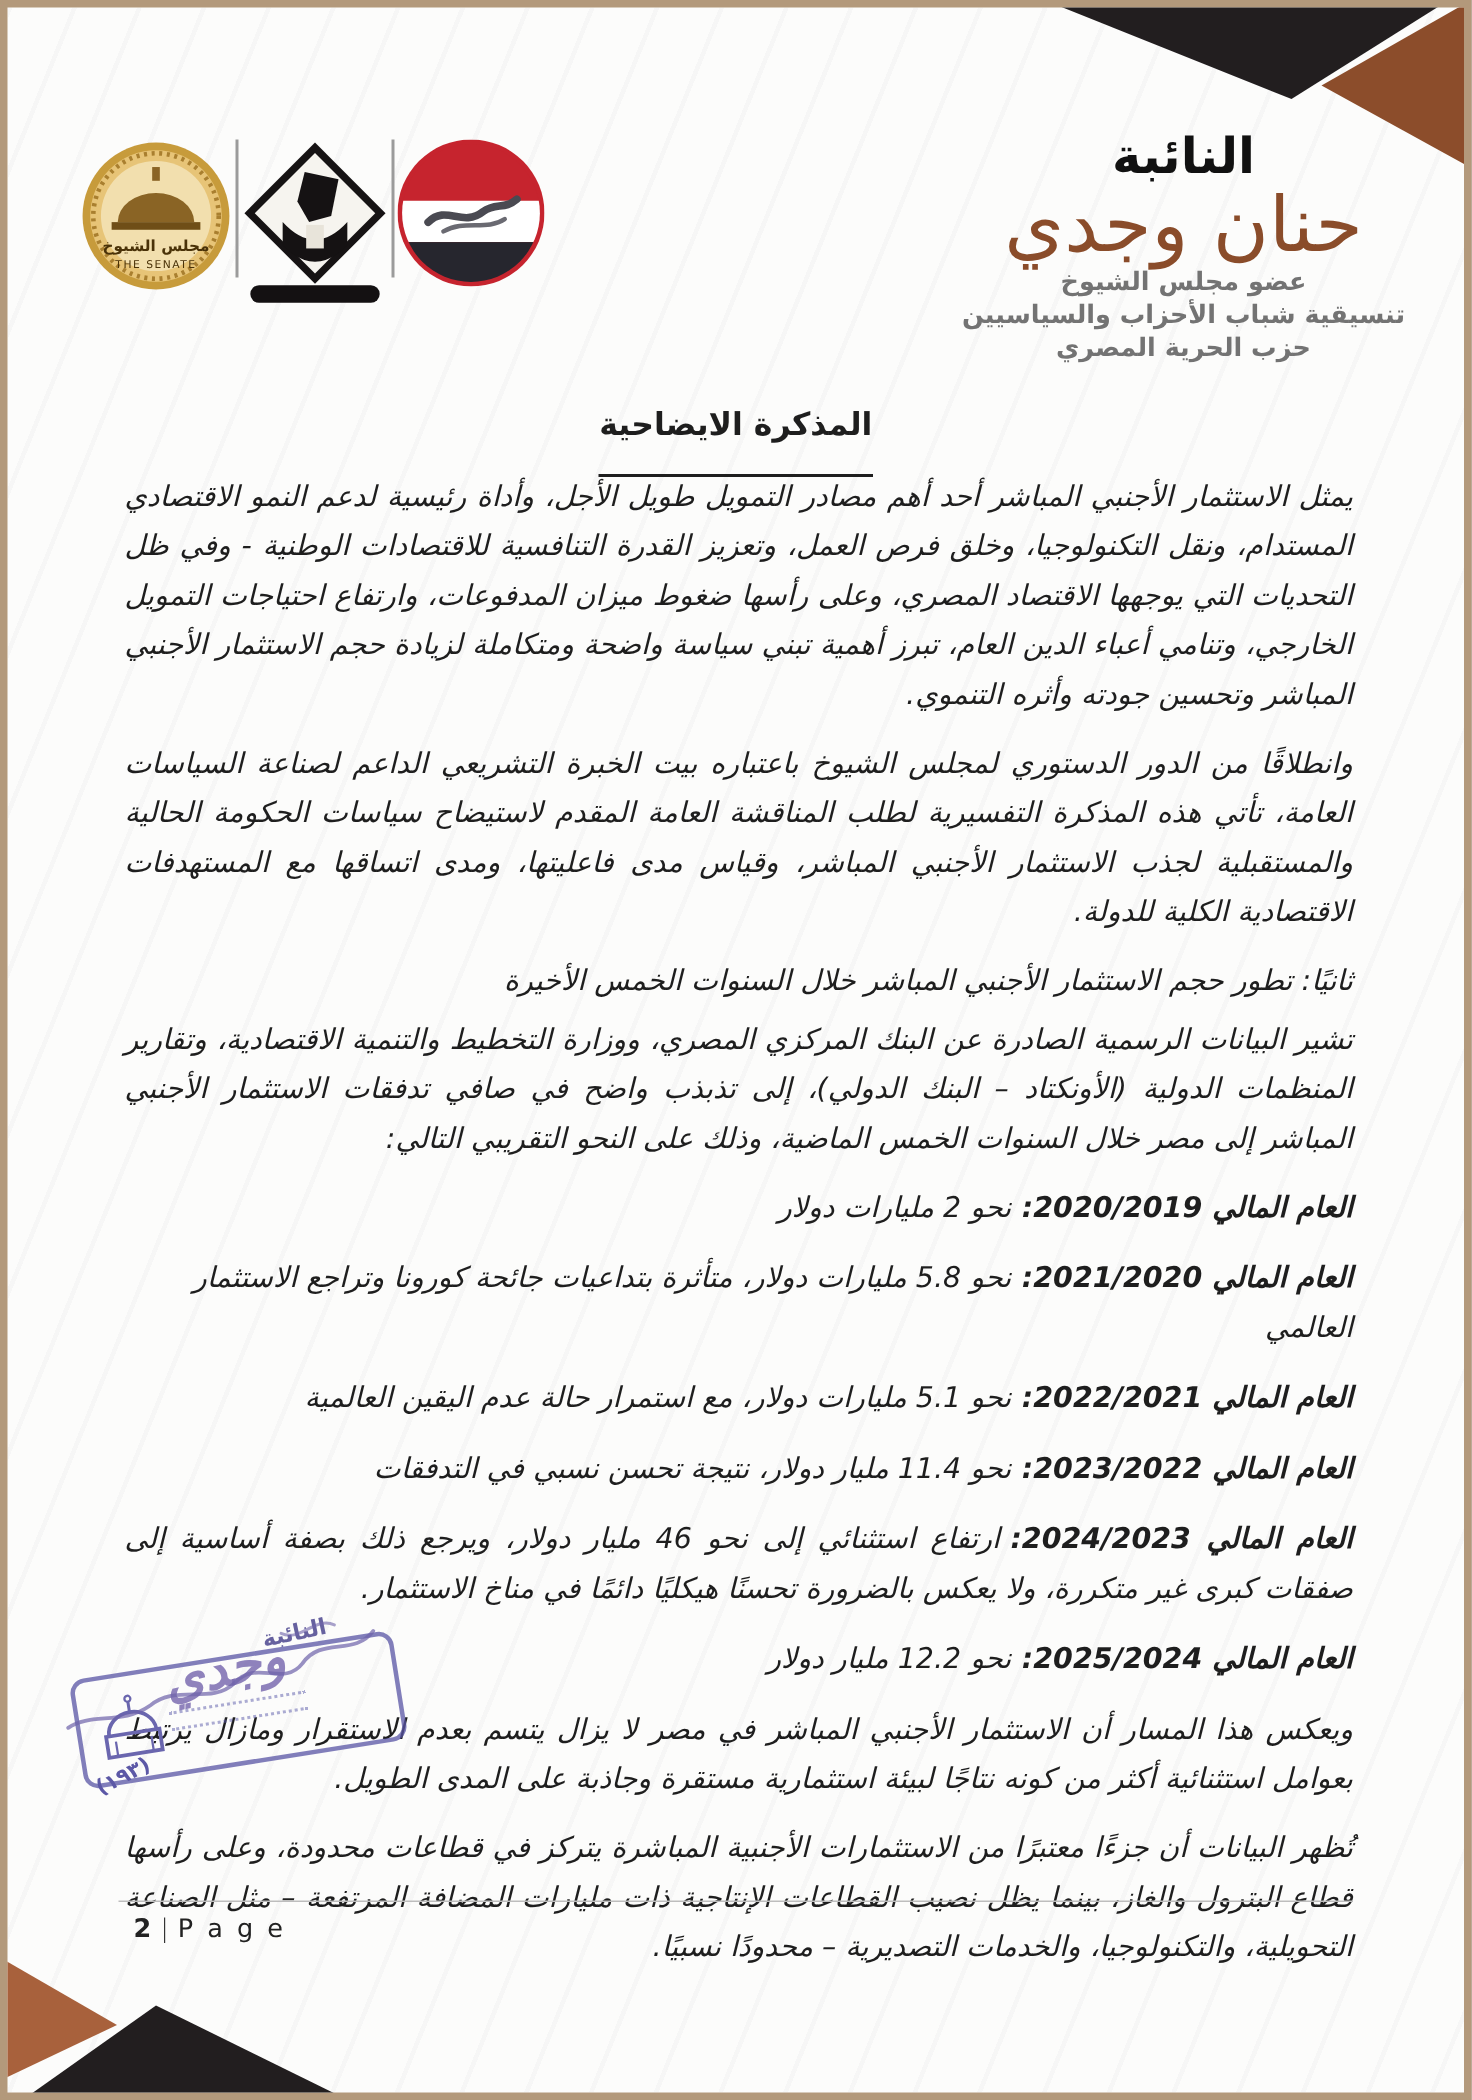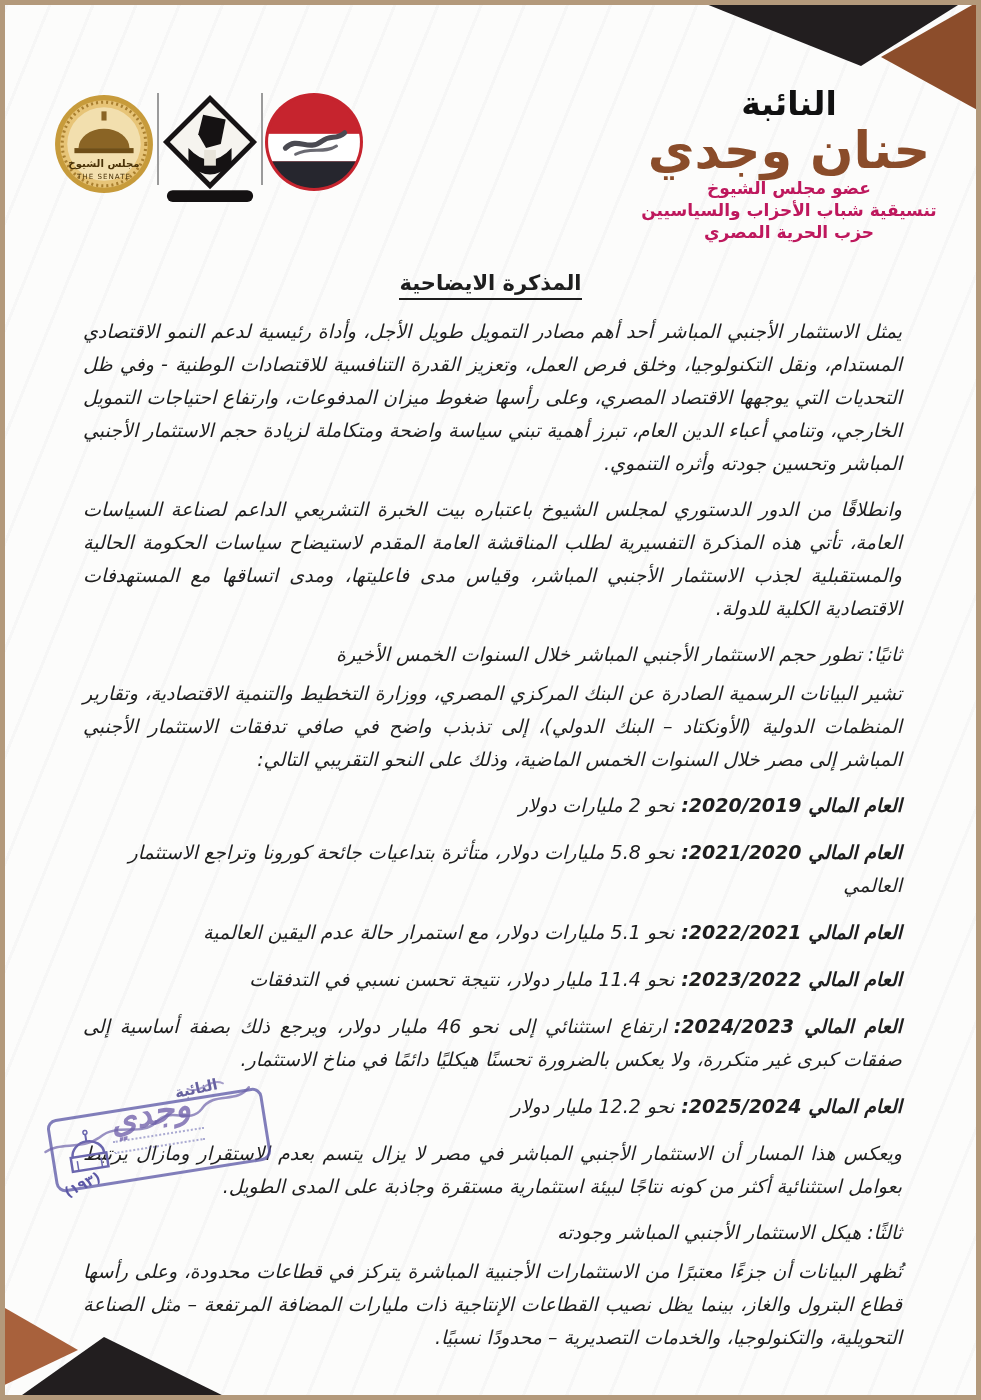"حنان وجدي" .namecard .big-name { font-weight: bold -> normal }
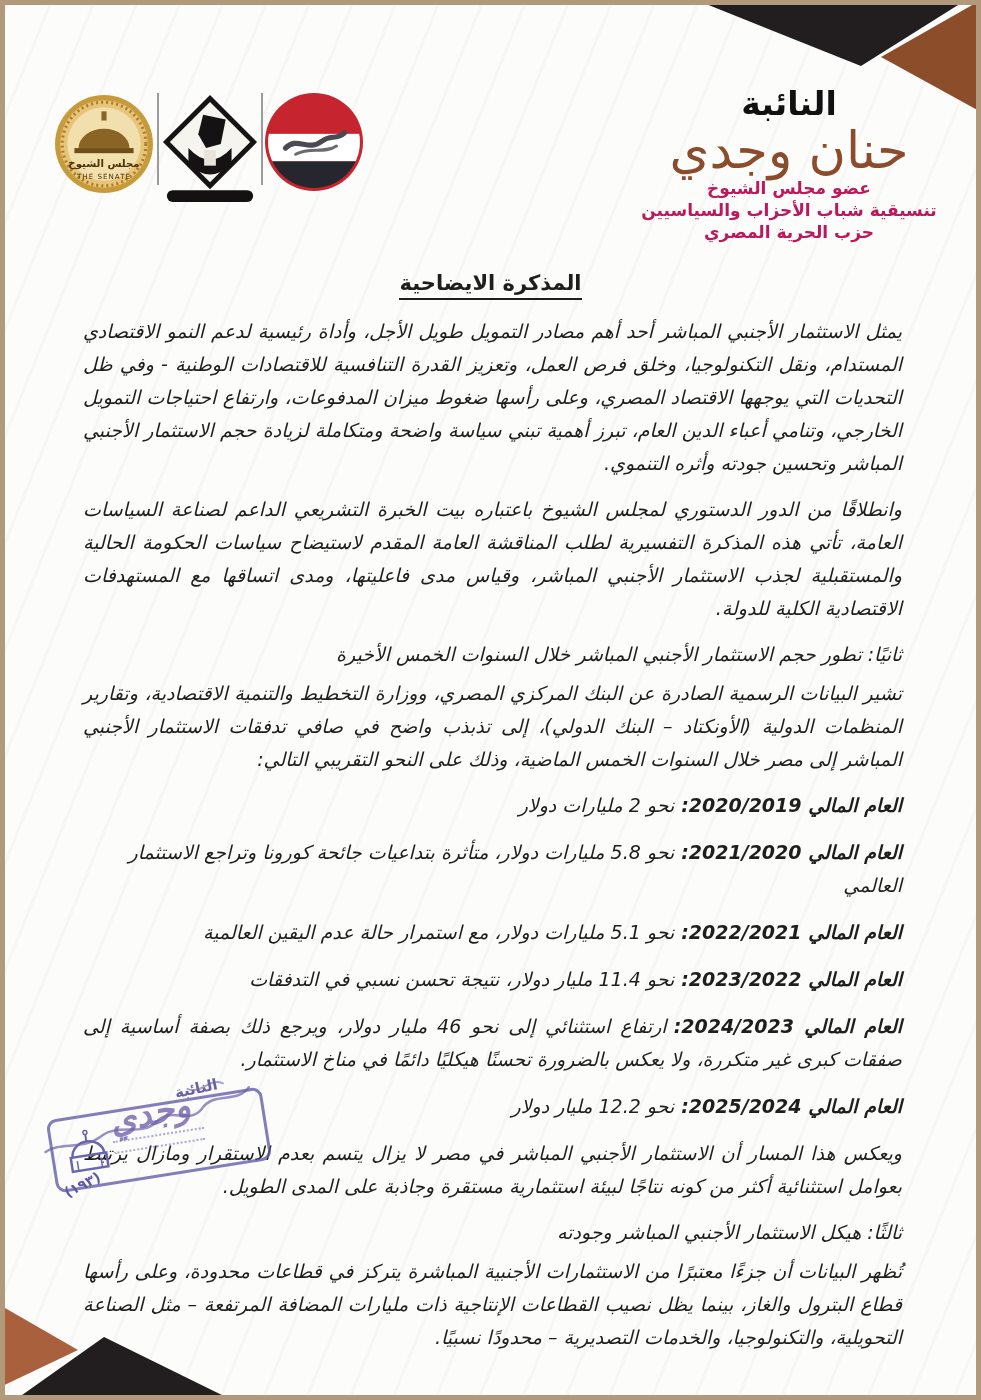"عضو مجلس الشيوخ" .namecard .sub { color: #be185d -> #737373 }
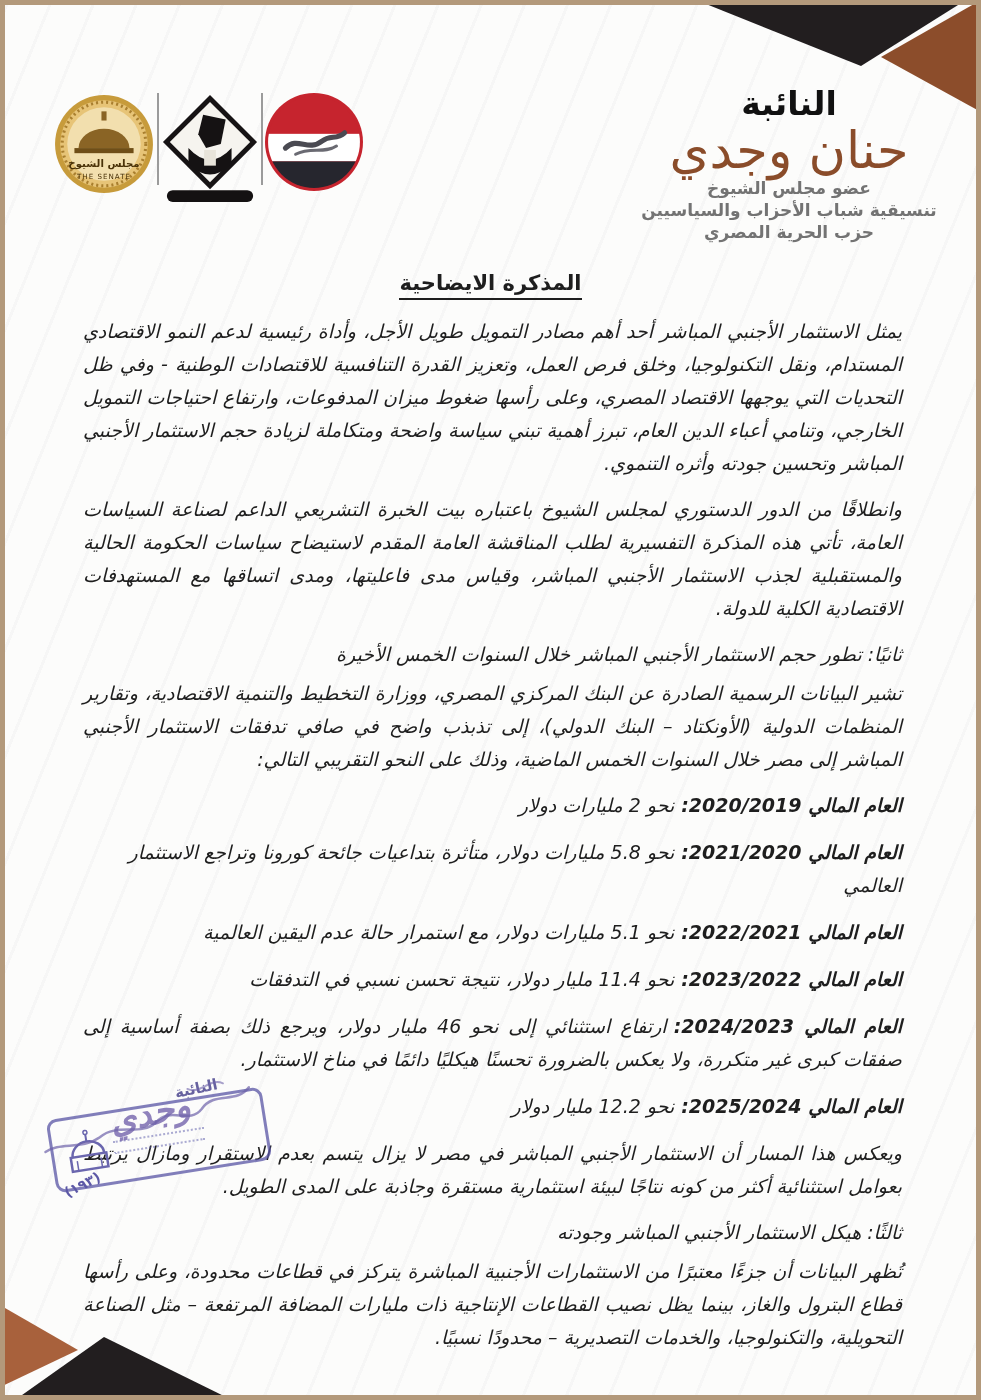"المذكرة الايضاحية" .doc-title span { padding-bottom: 3px -> 21px }
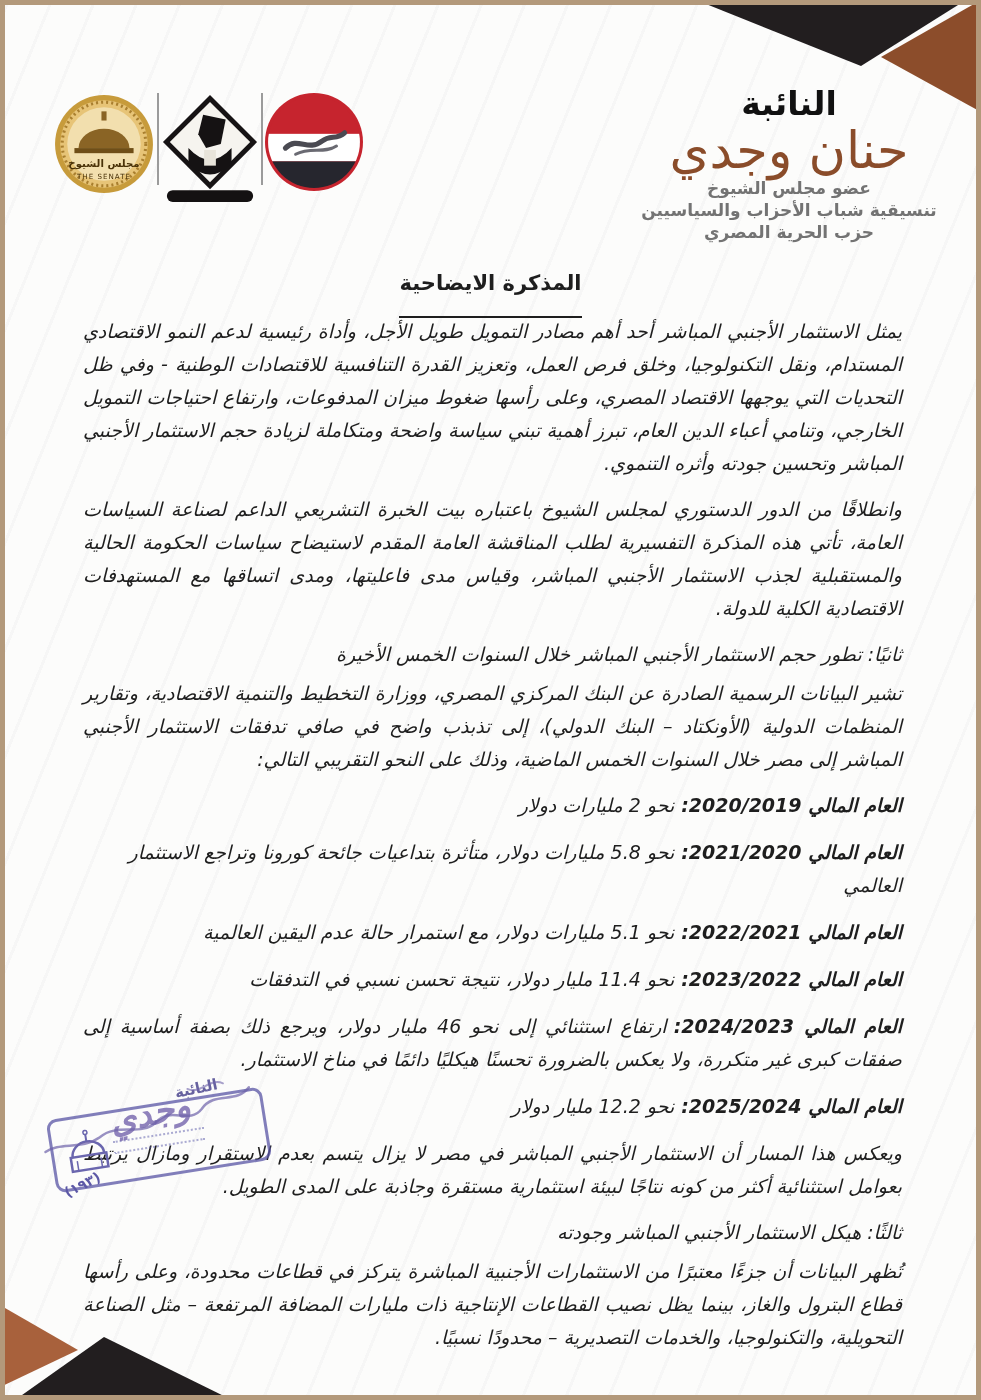"ثالثًا: هيكل الاستثمار الأجنبي المباشر" p.sec-head { html: <p>ثالثًا: هيكل الاستثمار الأجنبي المباشر وجودته</p> -> none }
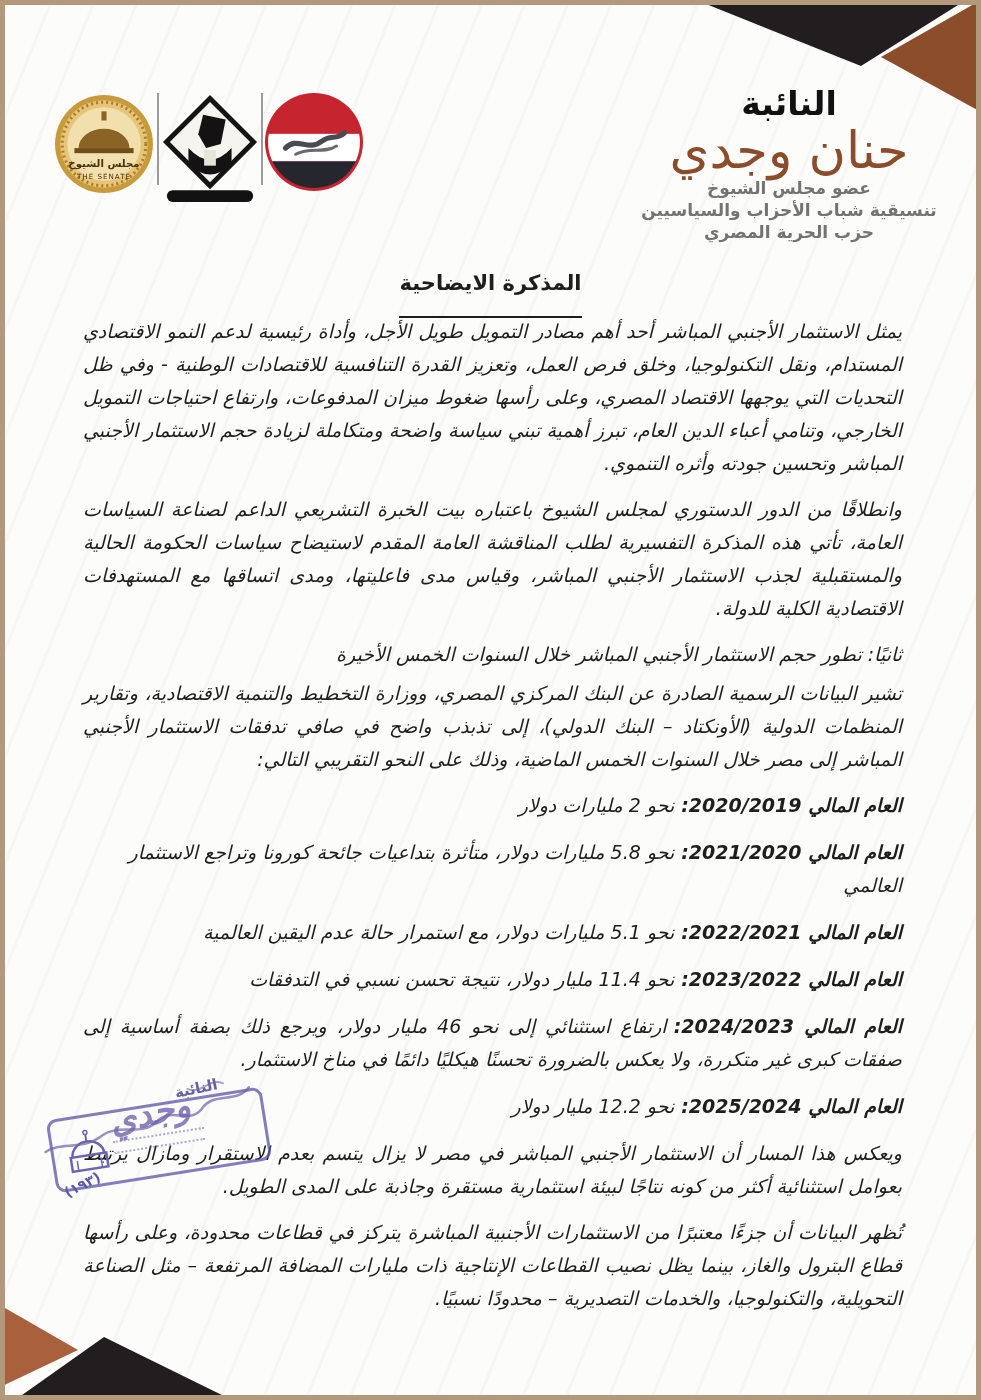"2 | P a g" div.footer { html: none -> <div> <div> <span>2</span><span>|</span><span>P a g e</span> </div> </div> }
